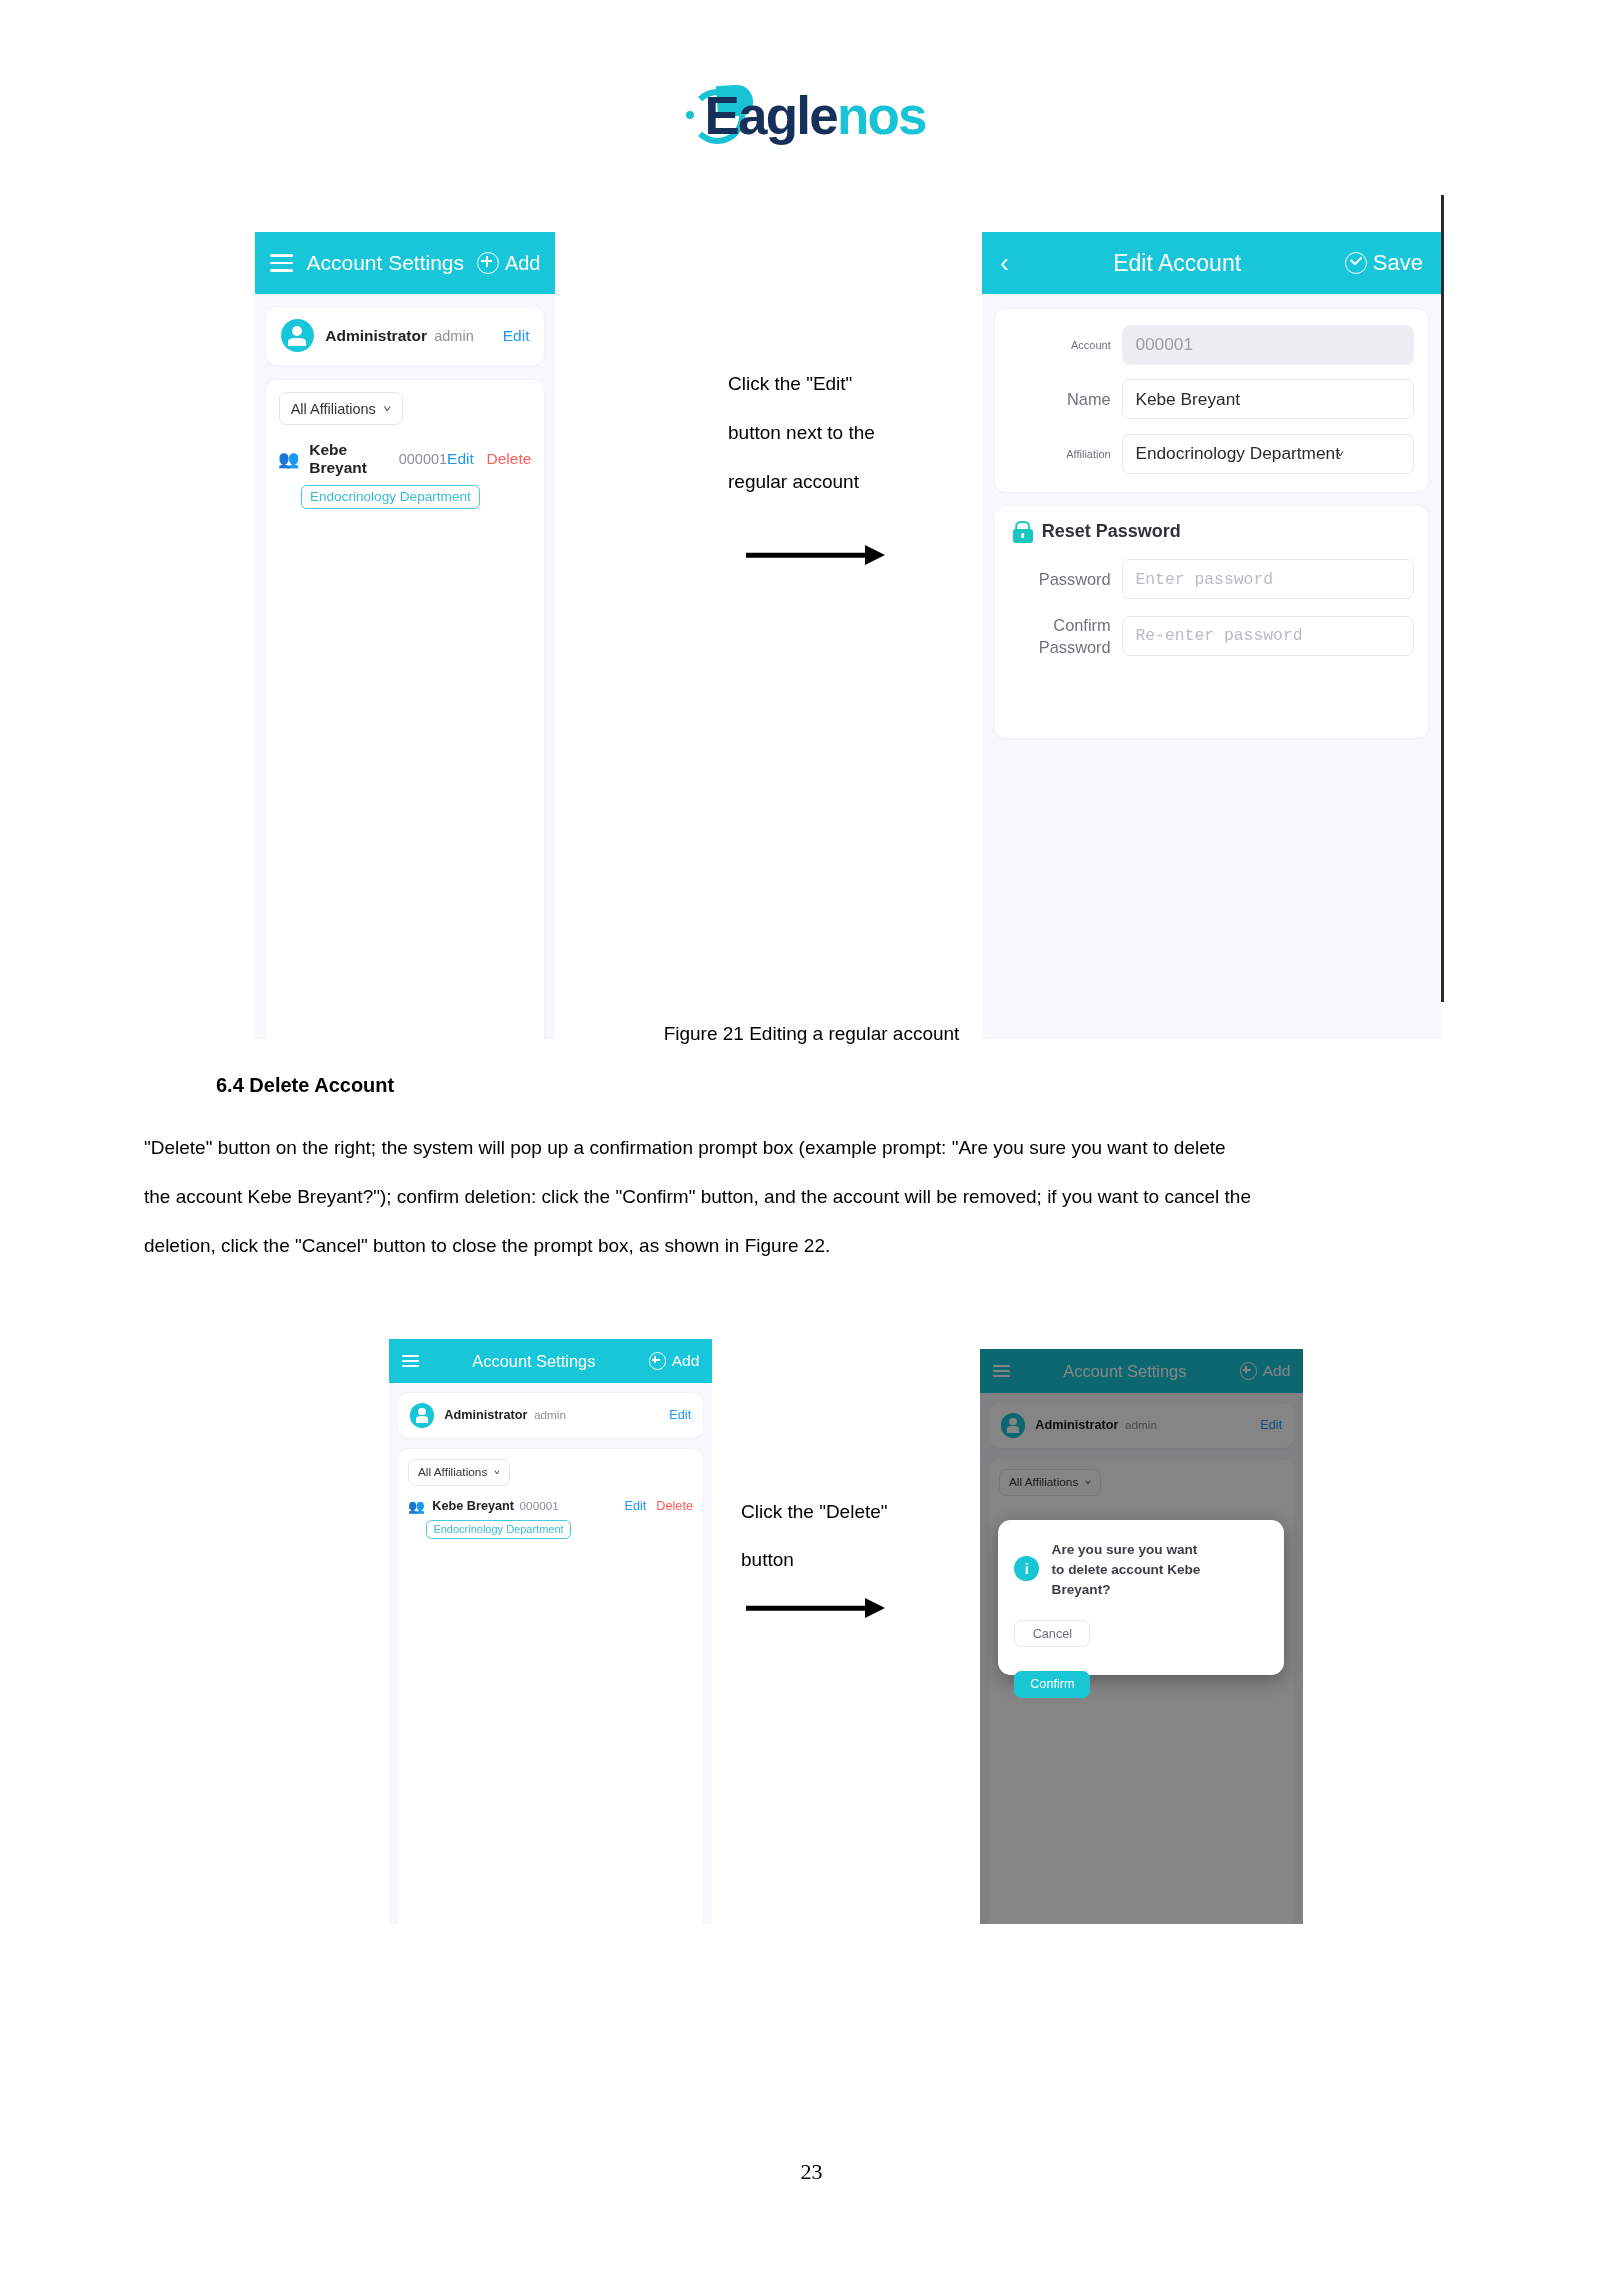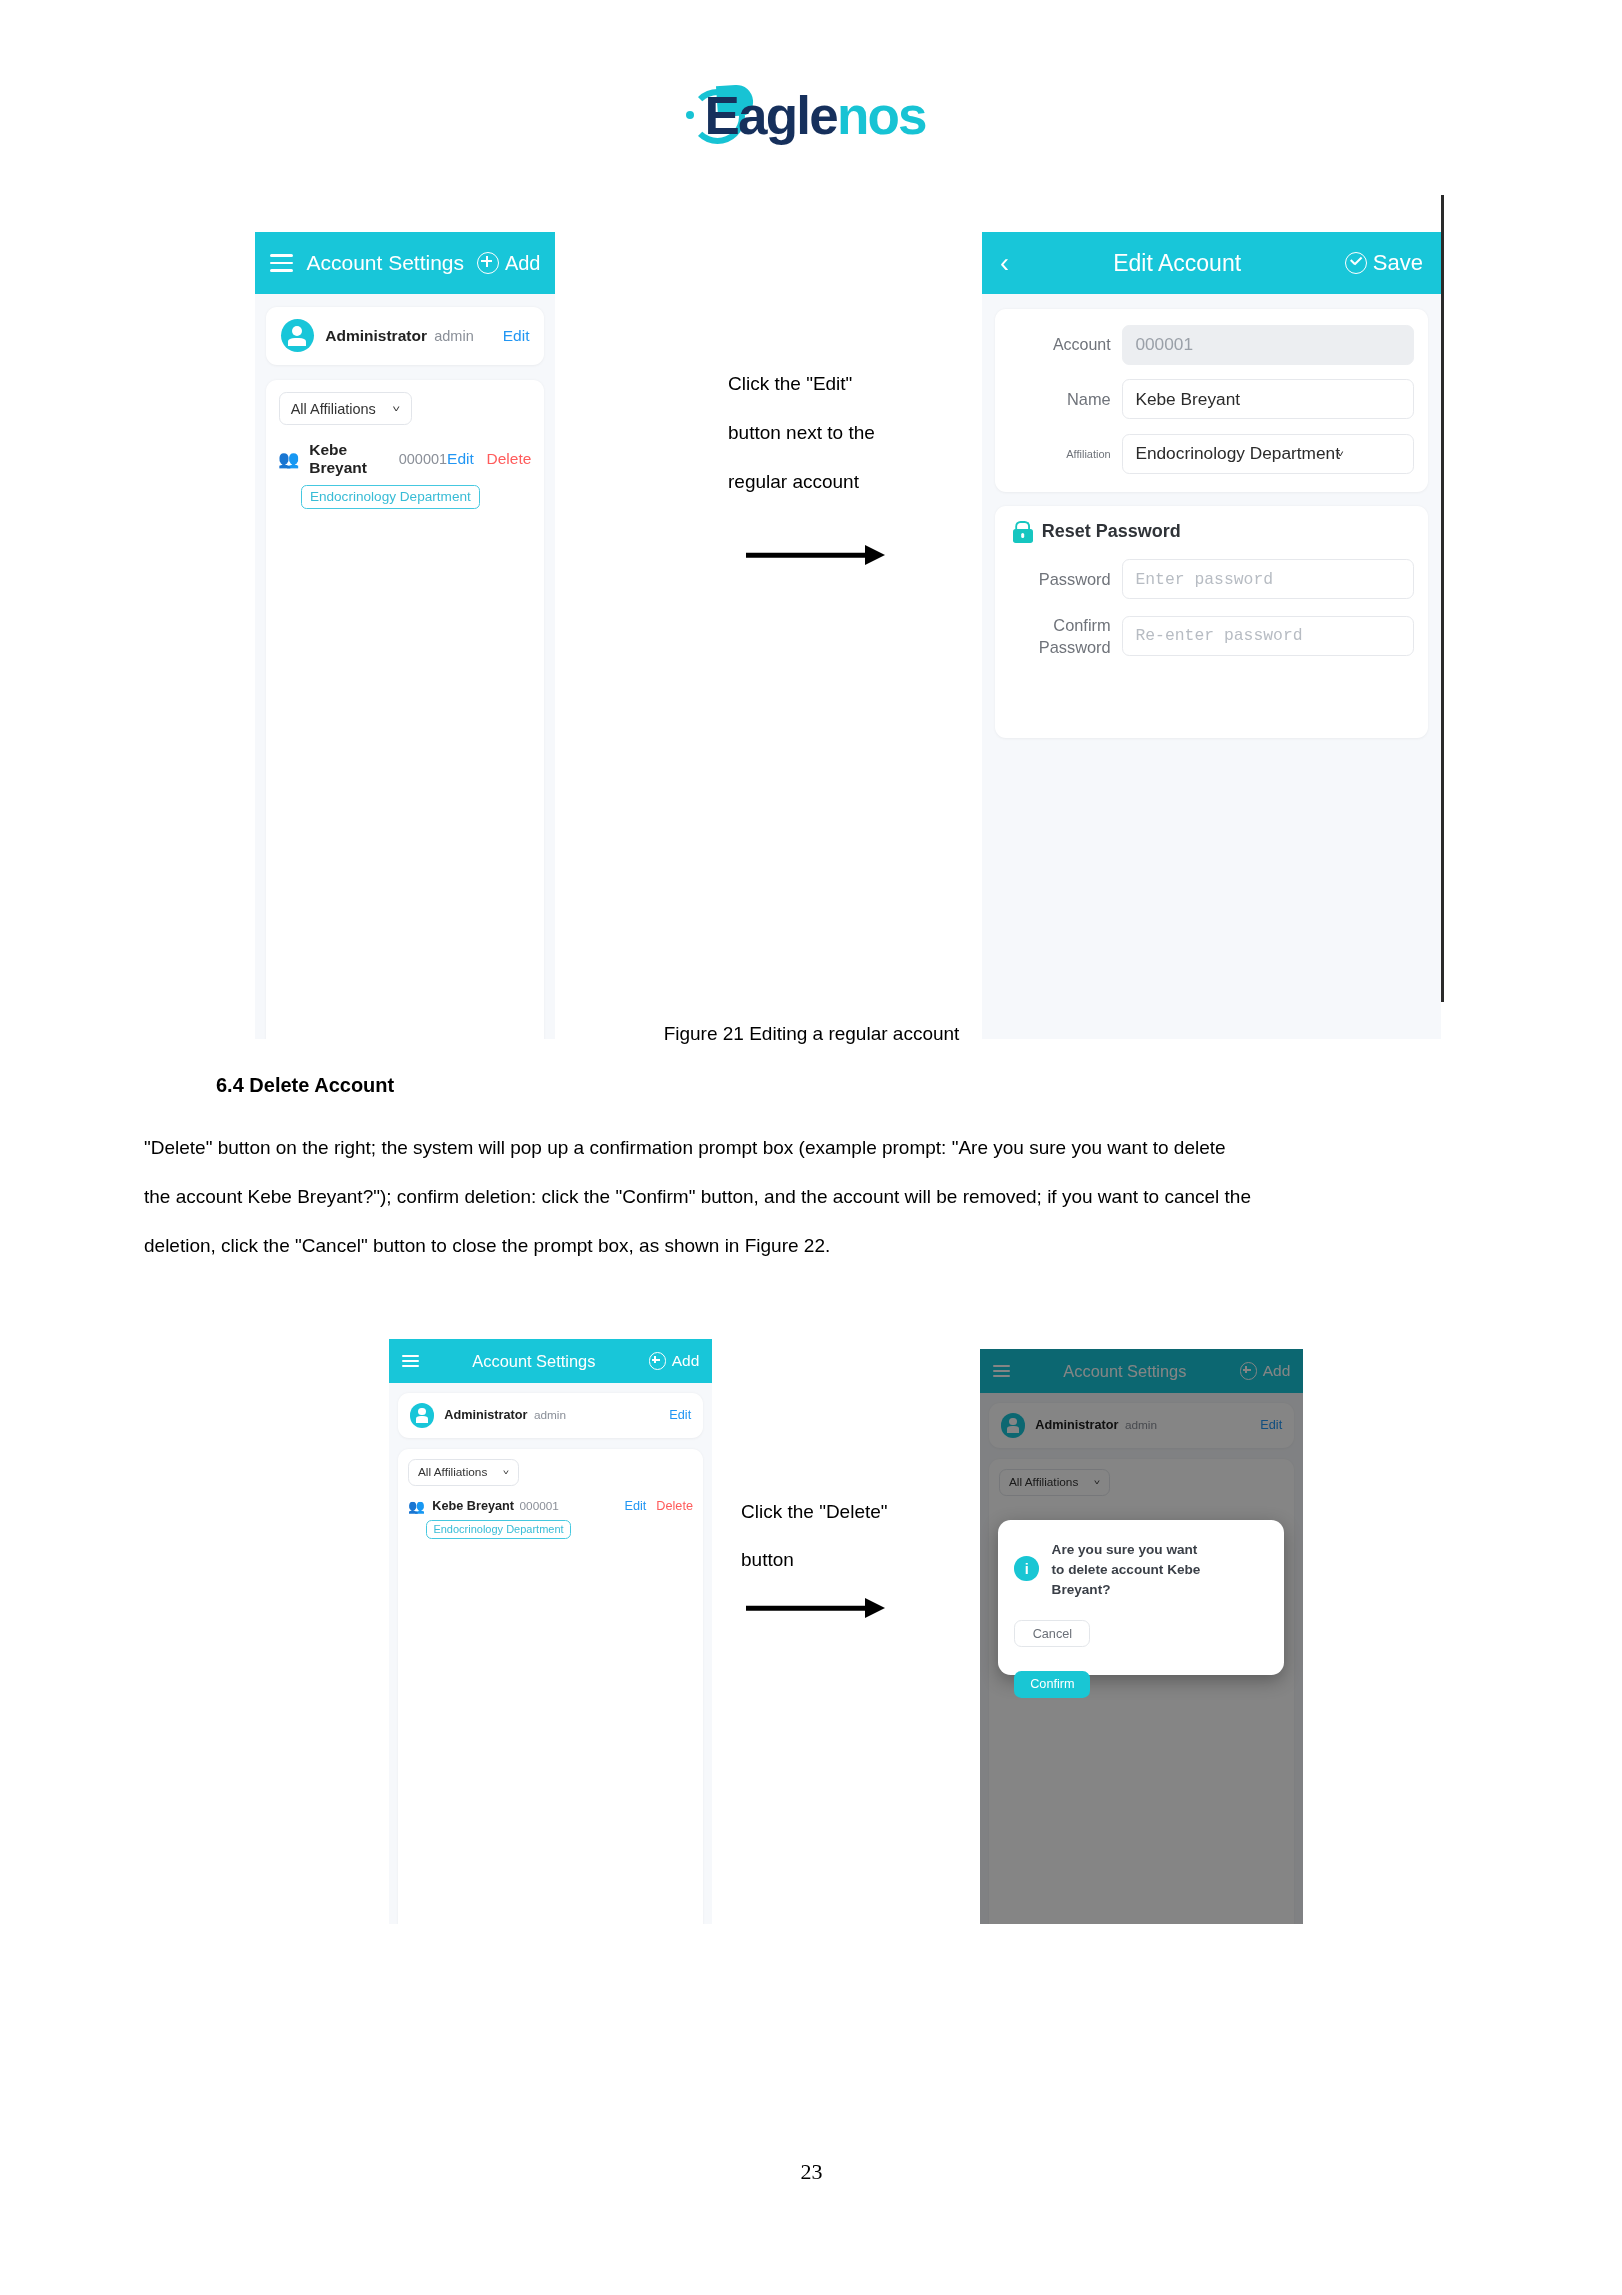"Account" span.field-label { font-size: 16px -> 11px }
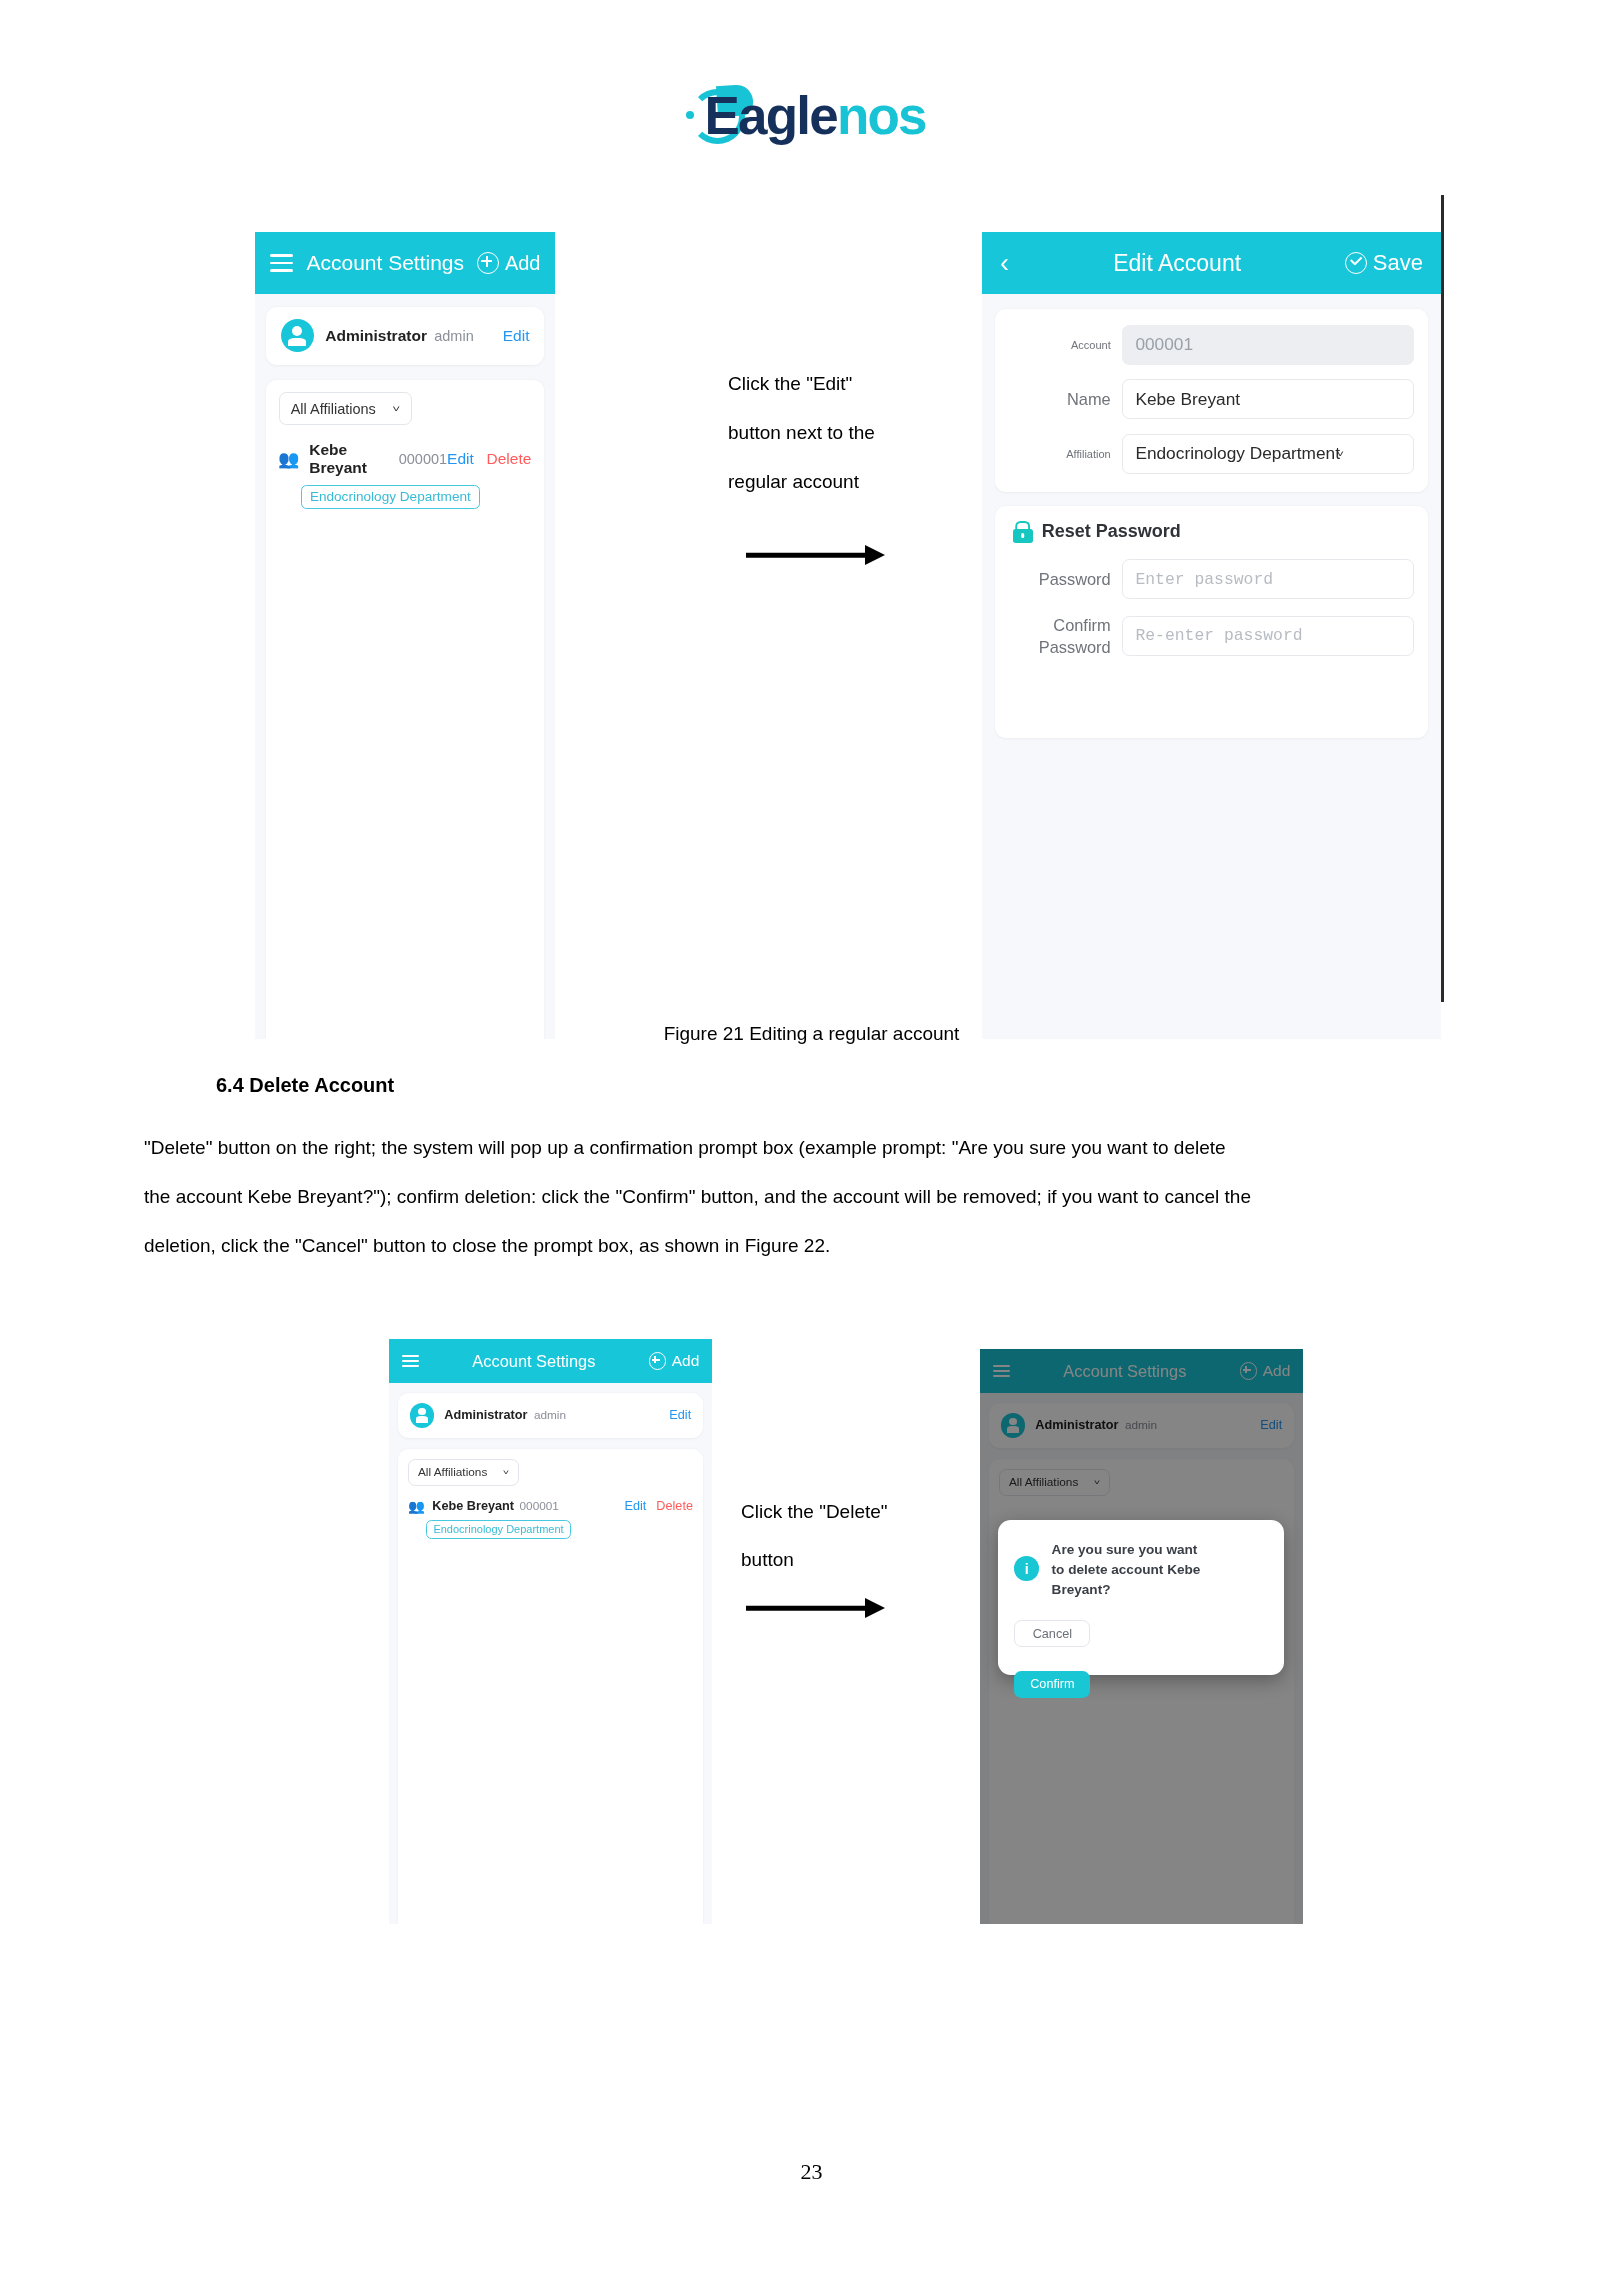"All Affiliations" .select-box { gap: 9px -> none }
